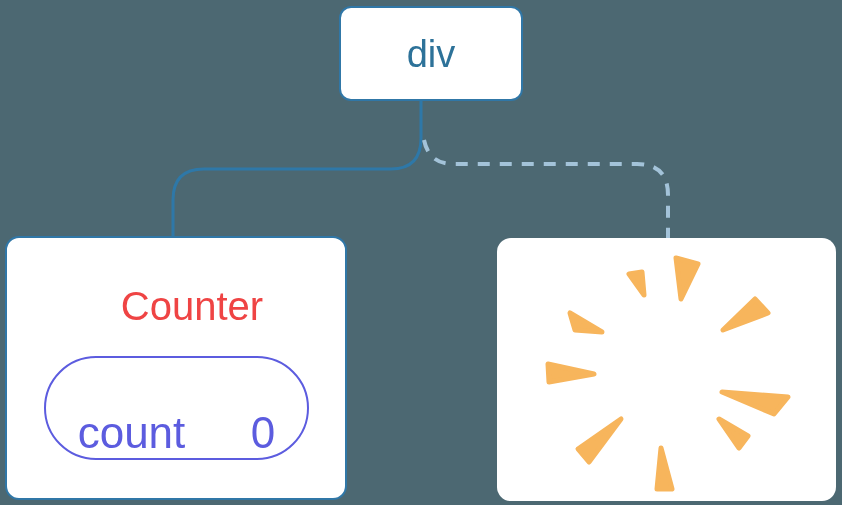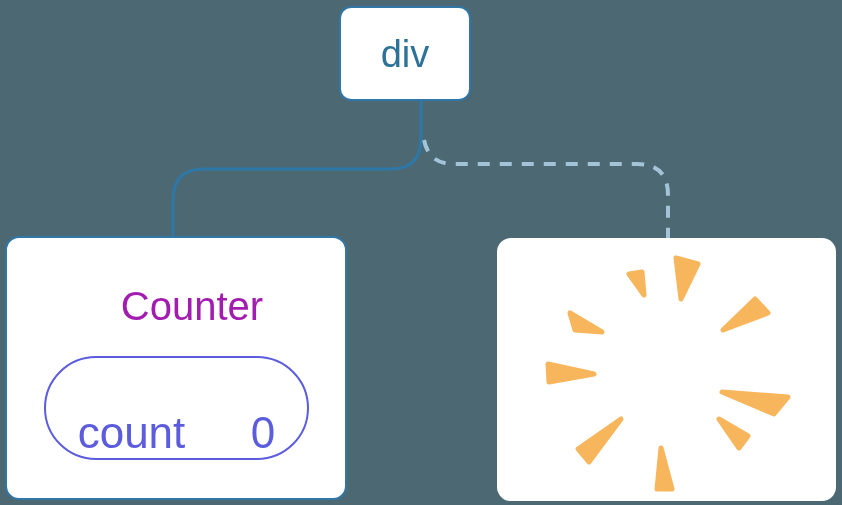"div" .node-root { width: 132px -> 184px }
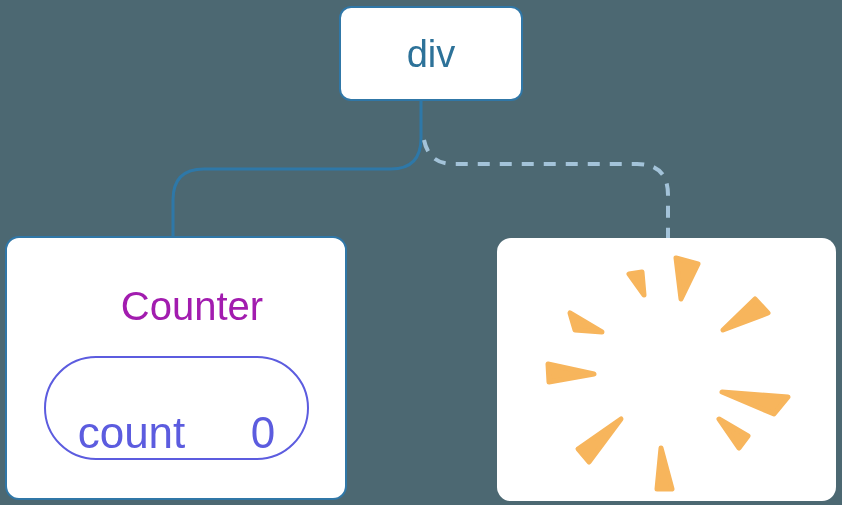"Counter" div.component-name { color: #a21caf -> #ef4444 }
